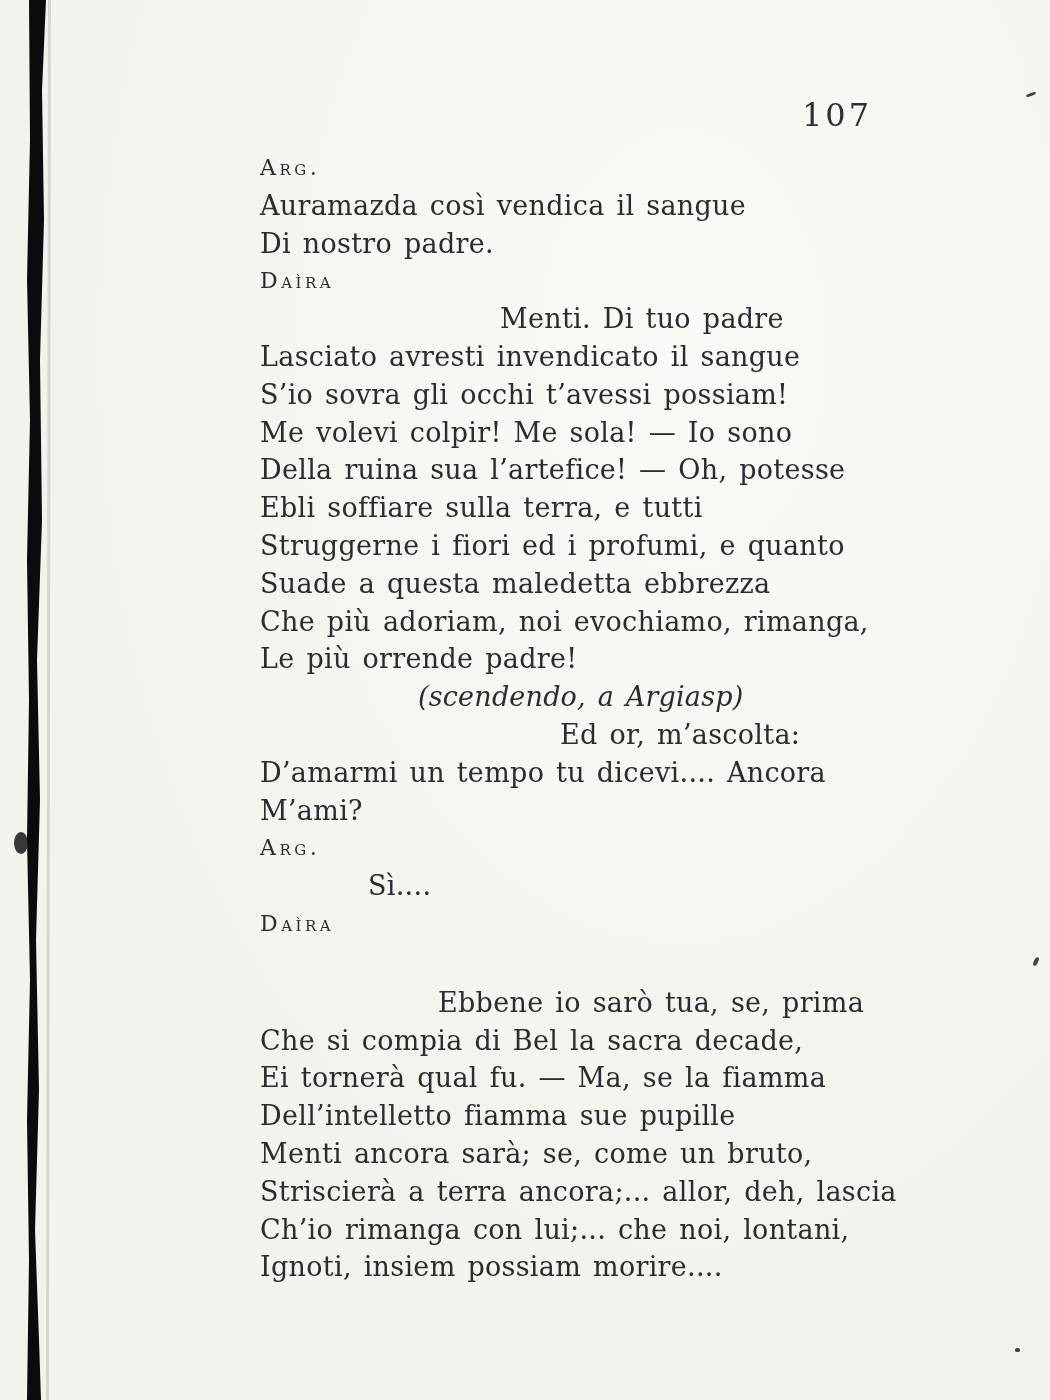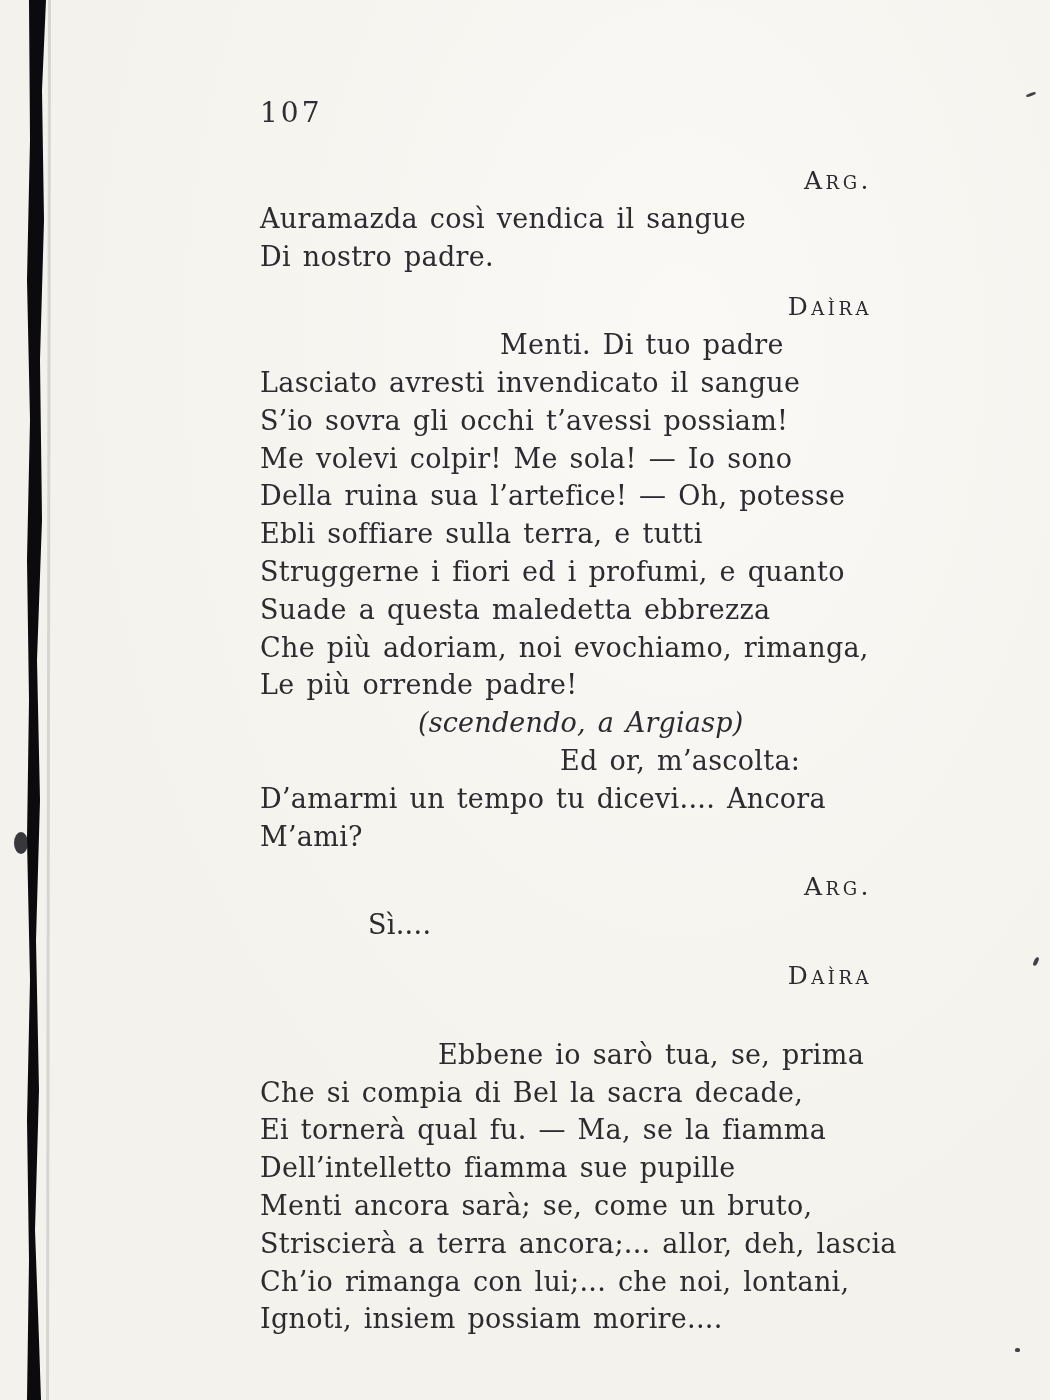"107" .folio { font-size: 28px -> 32px; text-align: left -> right }
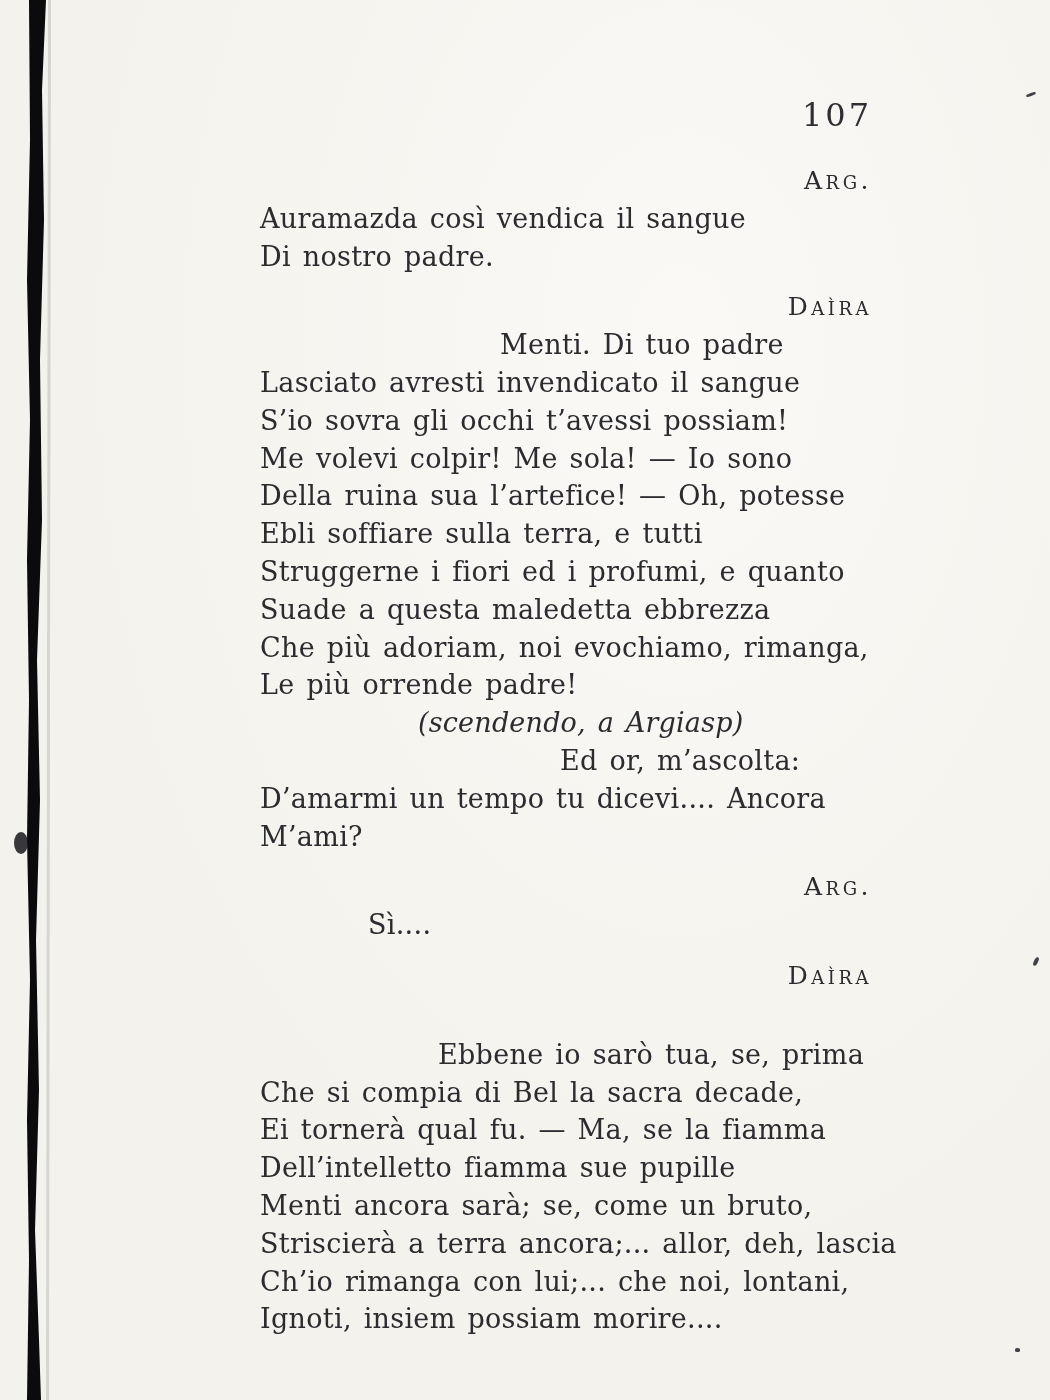"Arg." .line.speaker { font-size: 25px -> 22px; margin-top: 13px -> none; text-align: right -> left }
